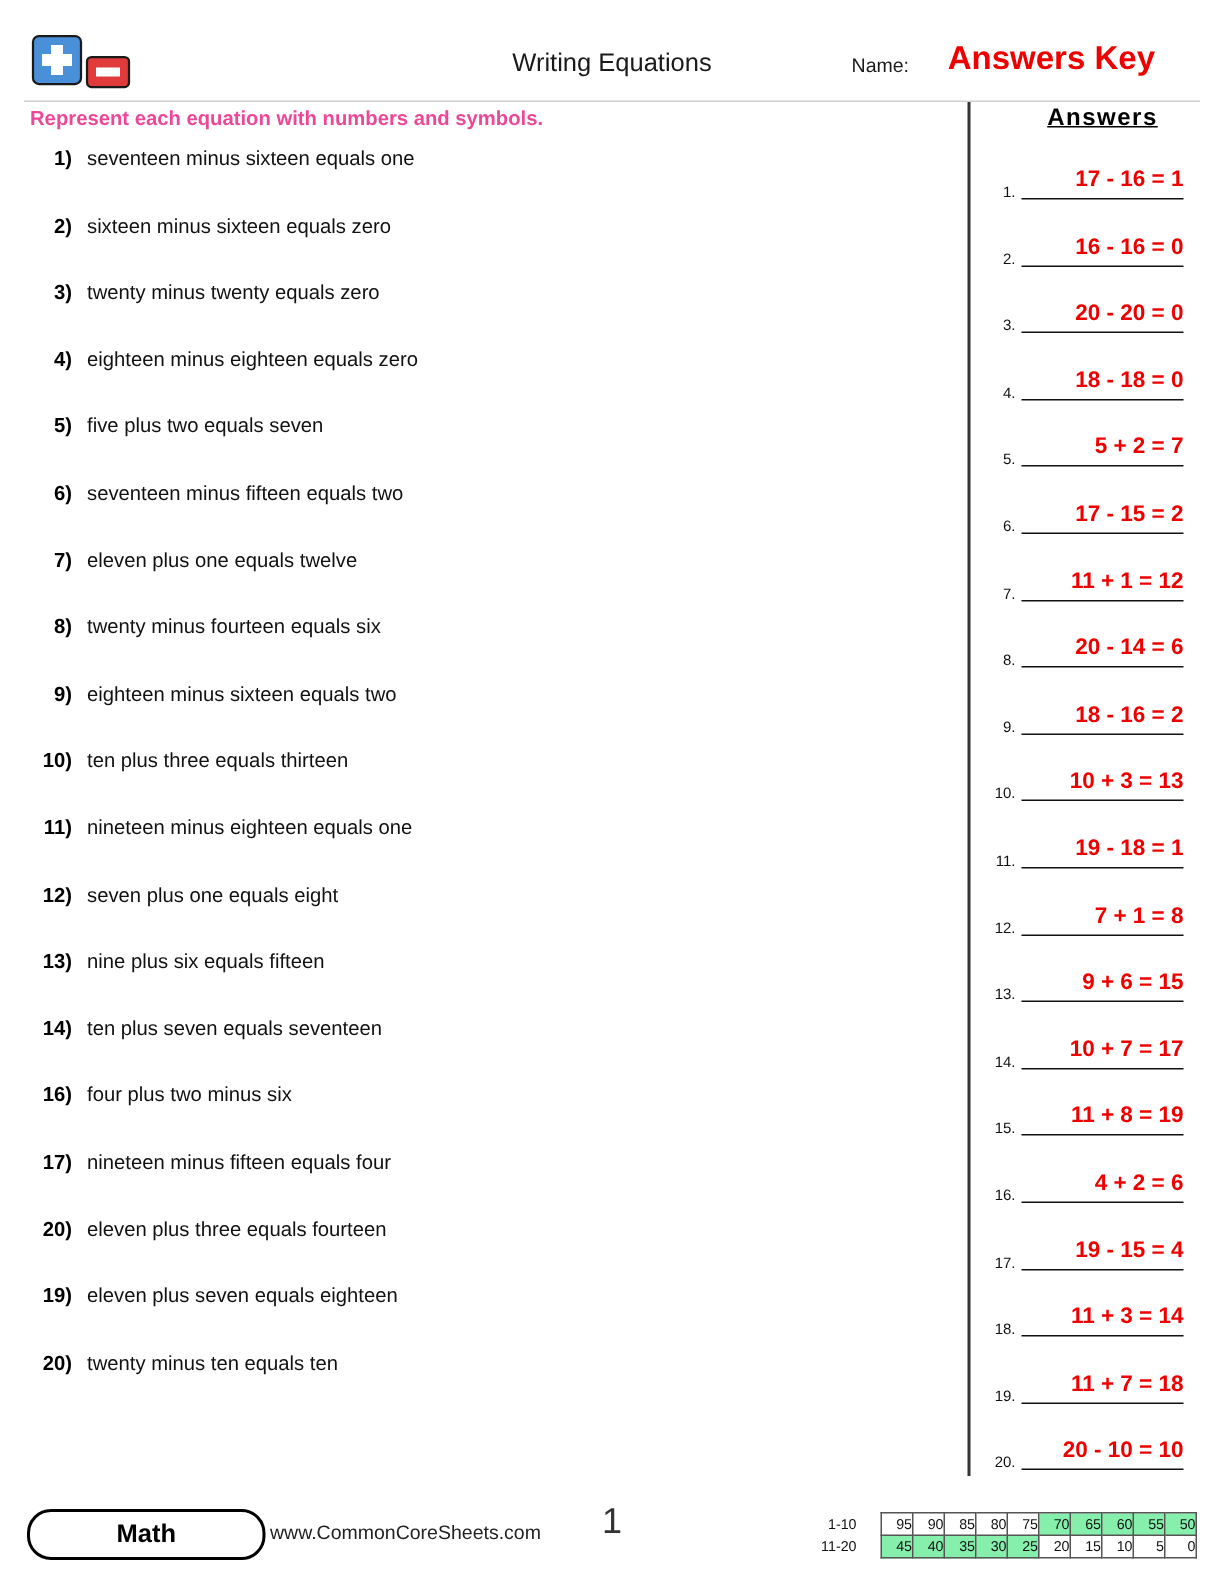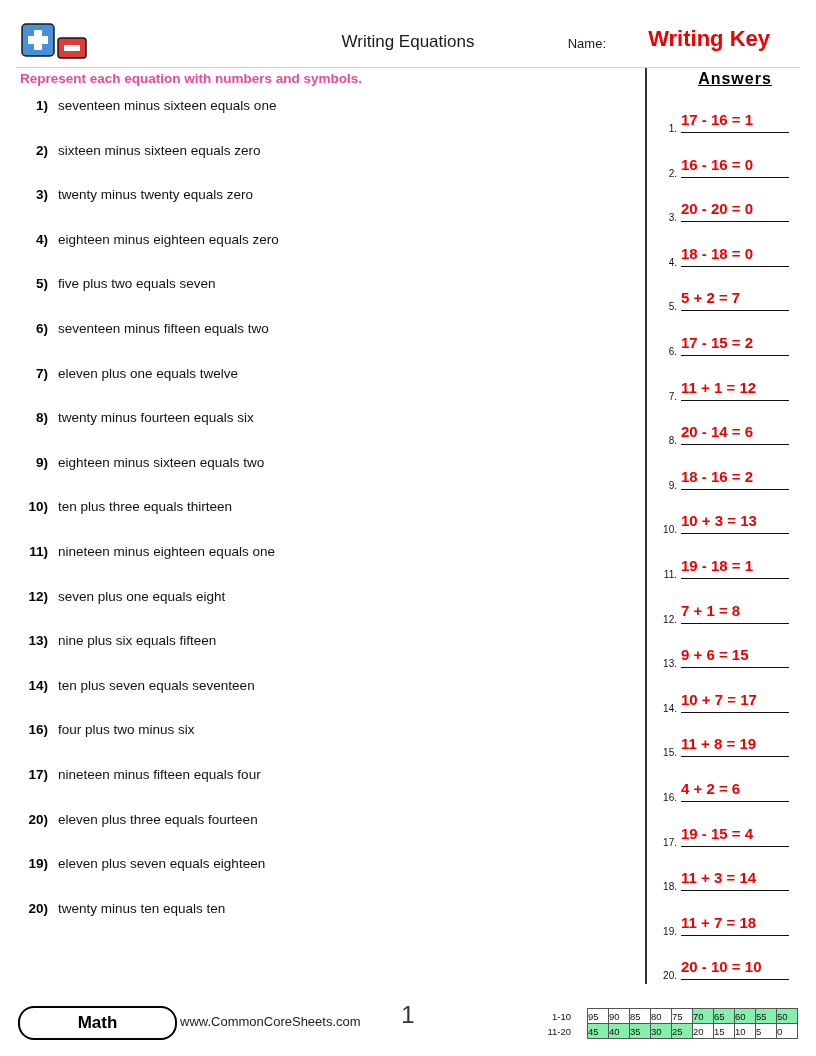"Writing Key" div.answer-key { text: Writing -> Answers }
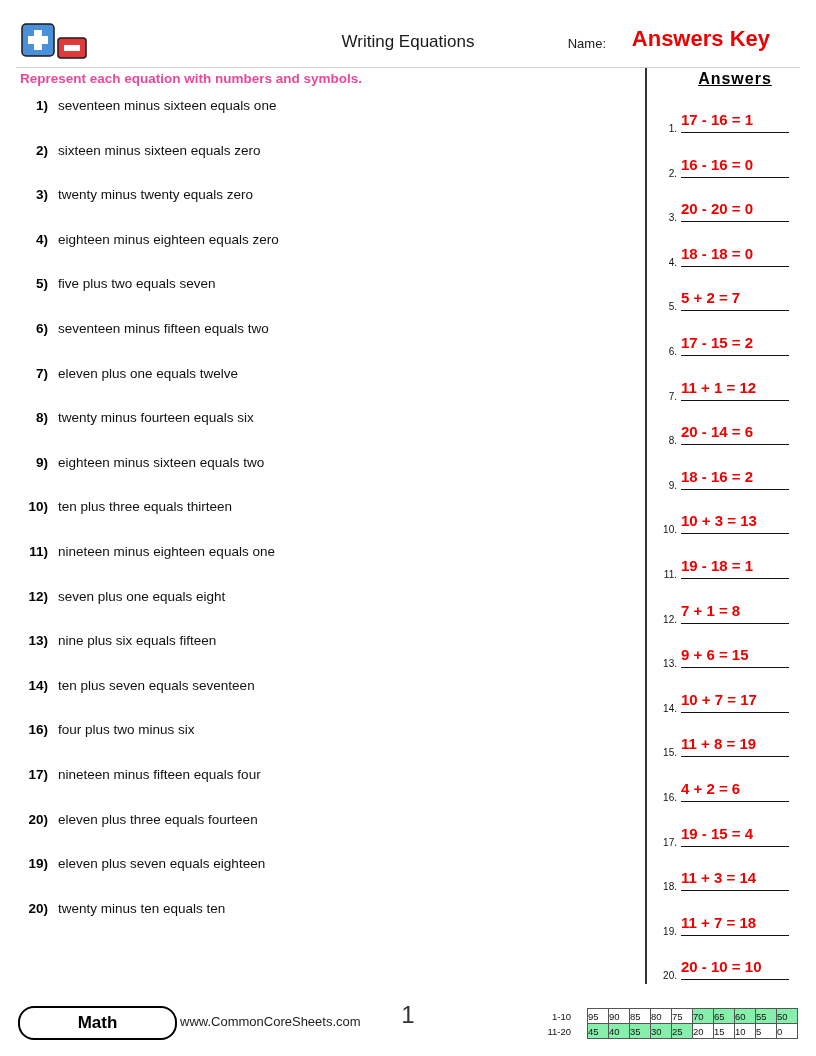"17 - 16 = 1" .a-val { text-align: left -> right }
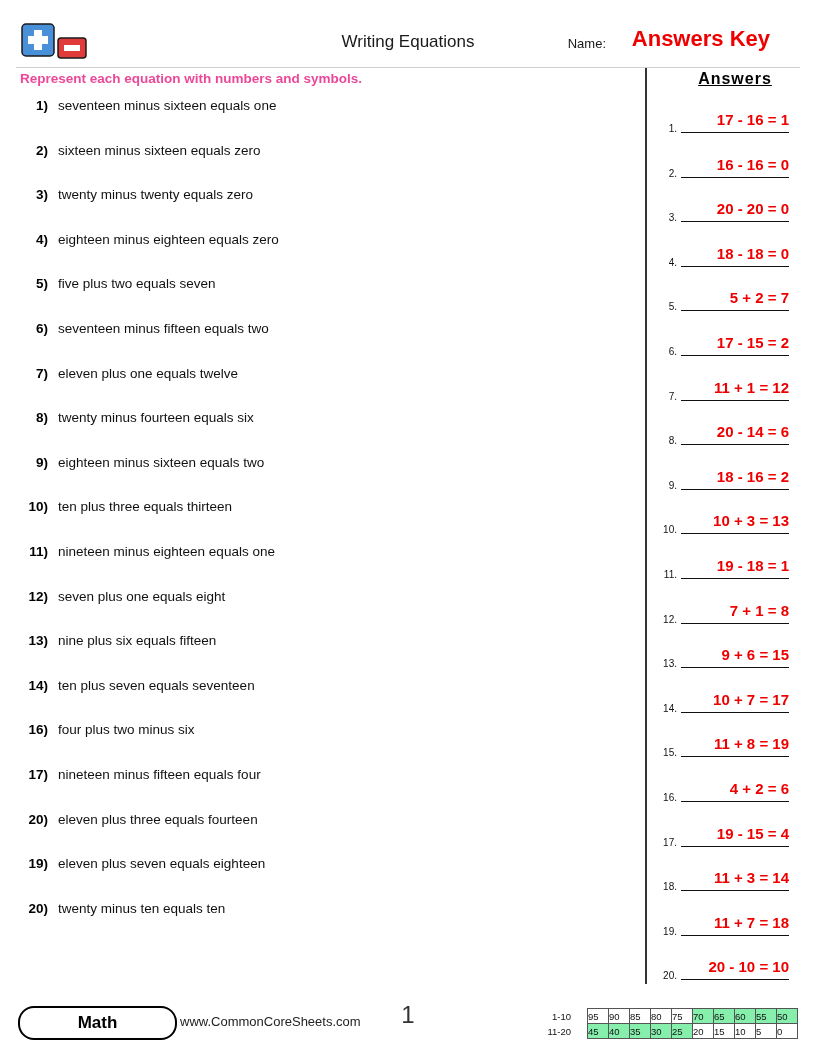"95" .scale td { text-align: left -> right }
